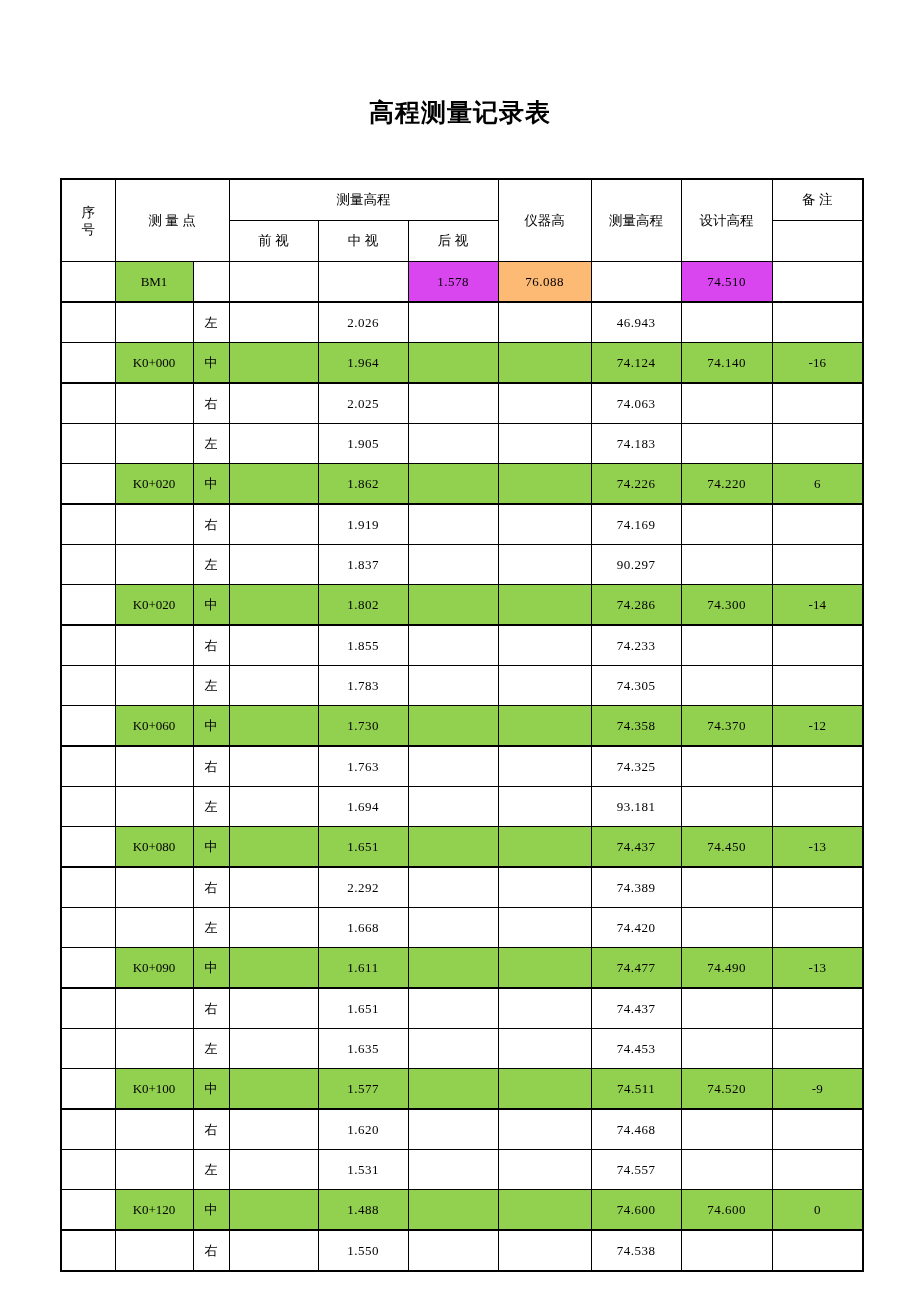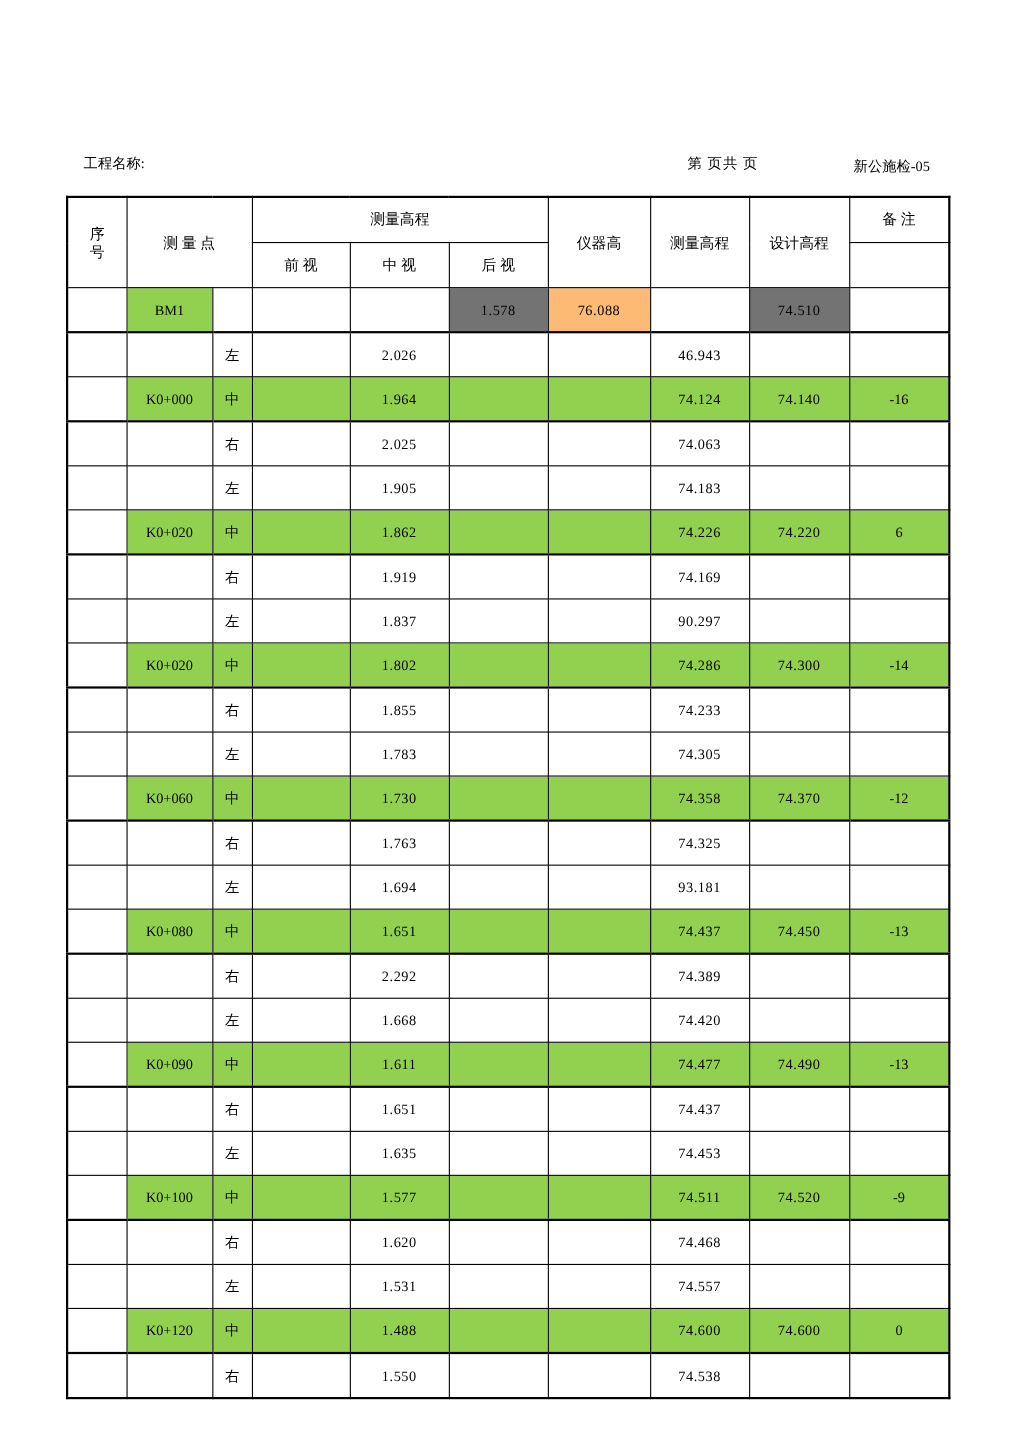"高程测量记录表" div.doc-title { html: none -> <div>高程测量记录表</div> }
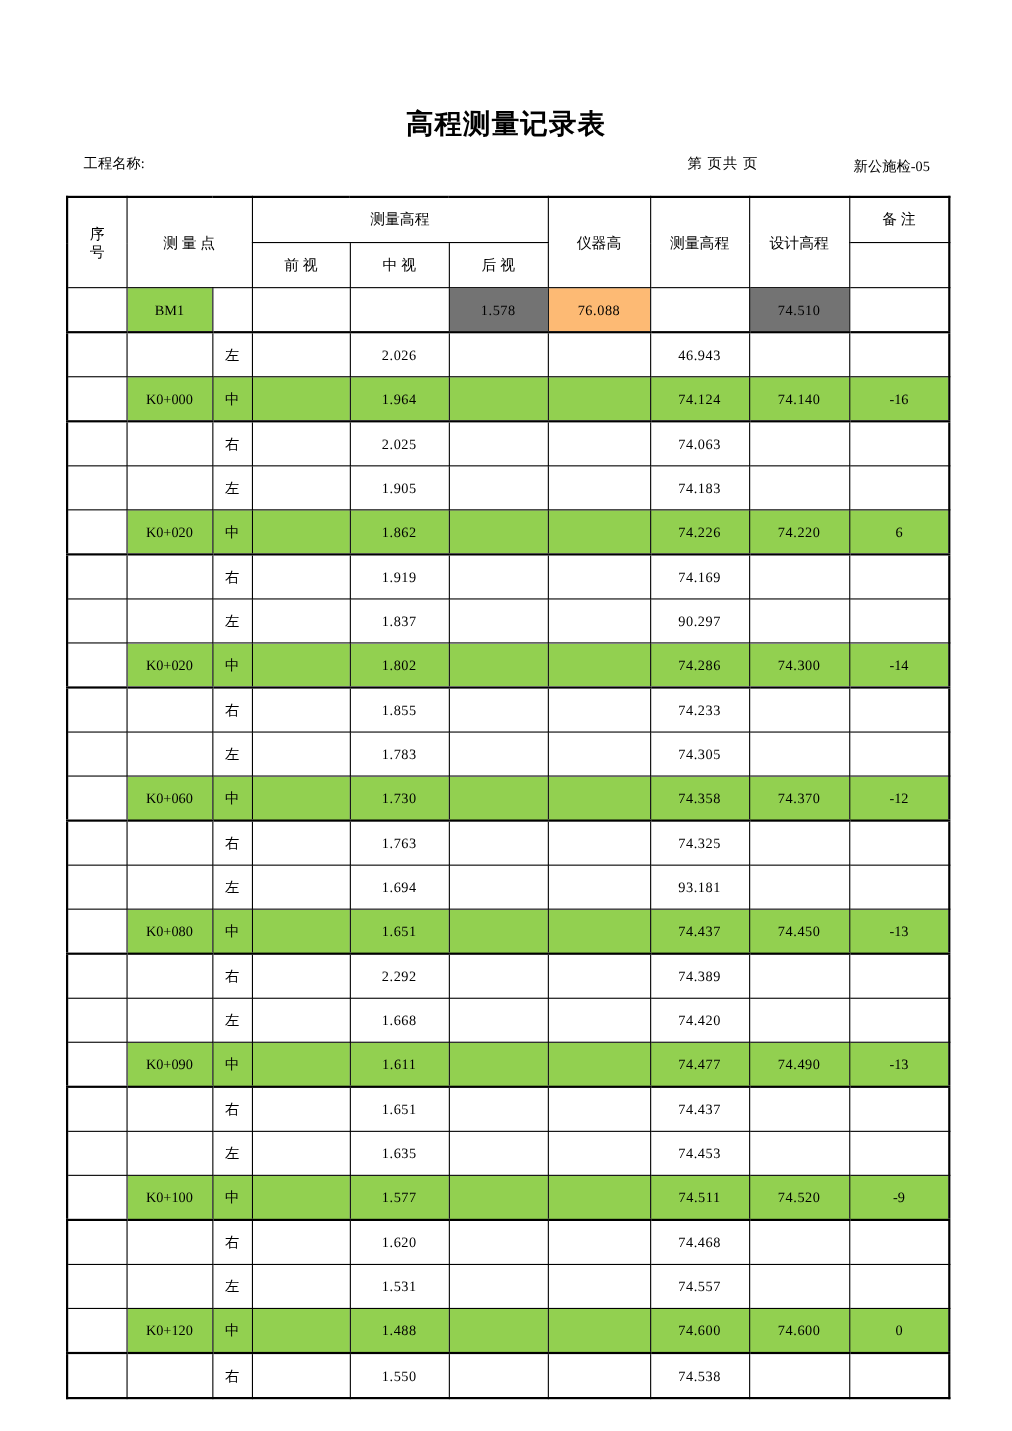"工程名称:" div.subhead { html: <div> <span>工程名称:</span> <span>第 页共 页</span> <span>新公施检-05</span> </div> -> none }
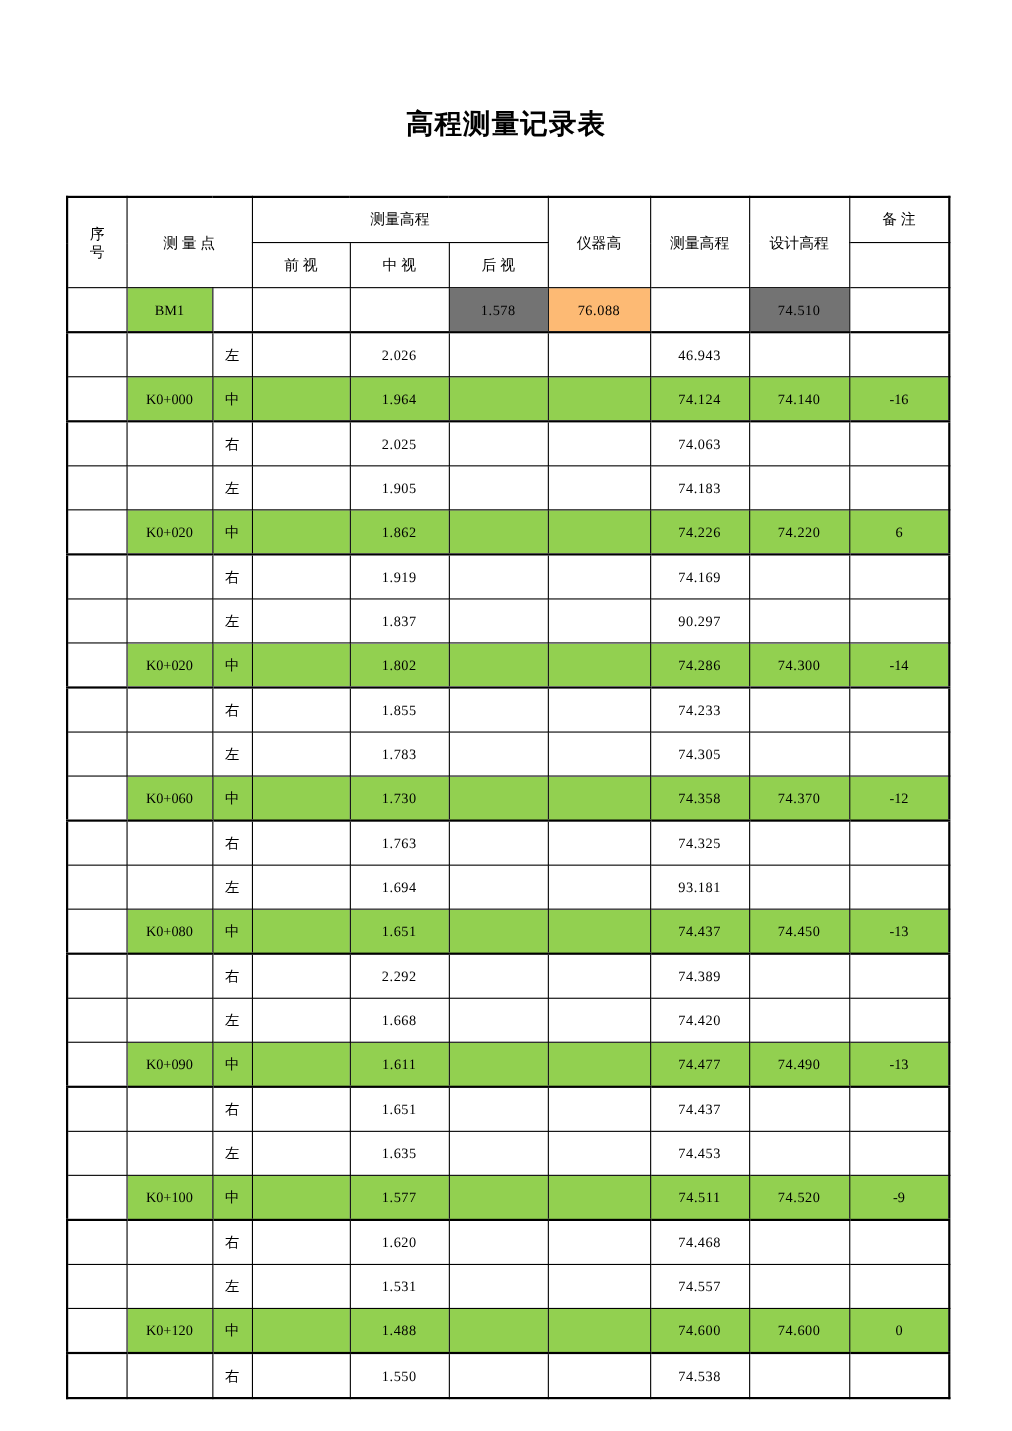"1.578" .yellow { background: #737373 -> #d946ef }
